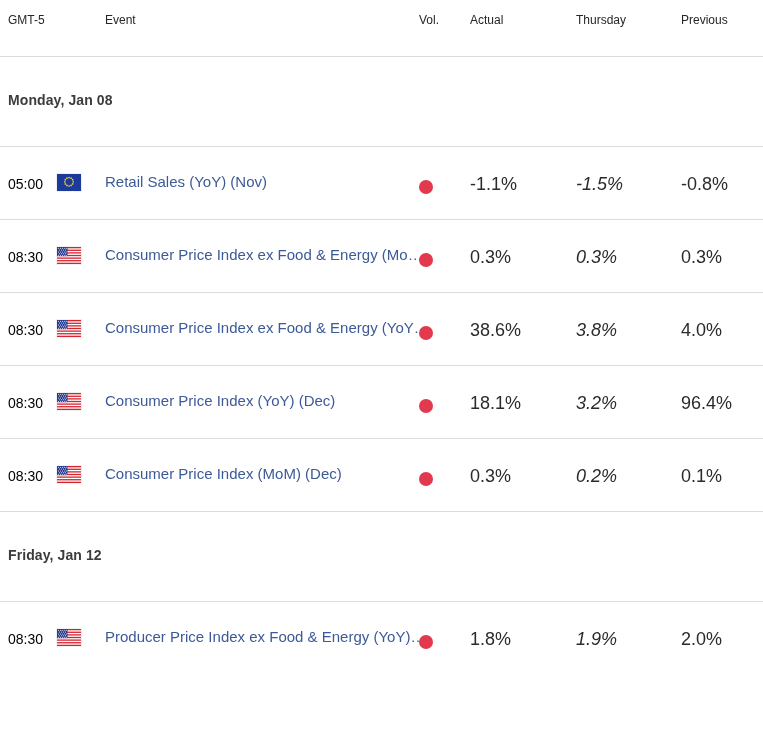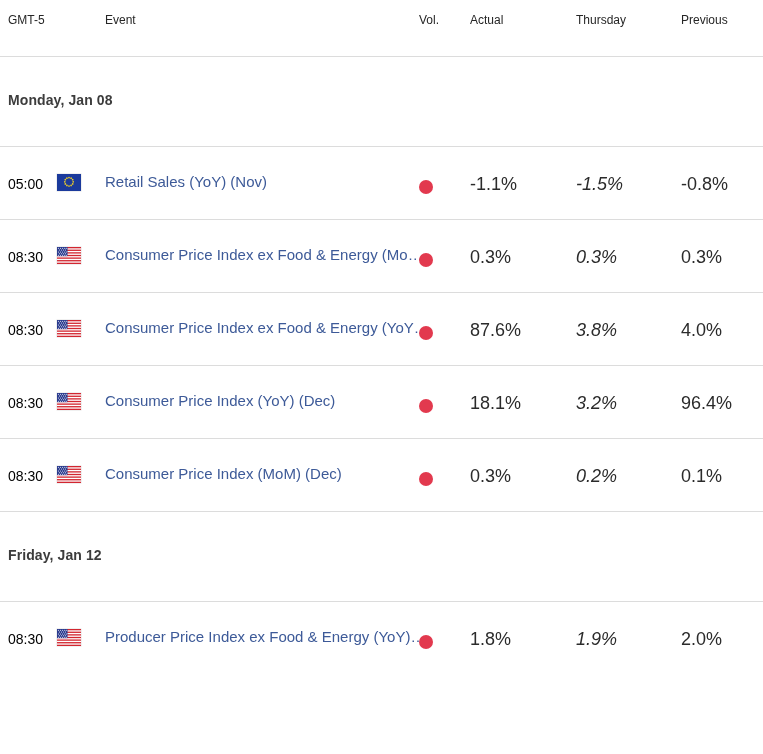"87.6%" div.ev-val { text: 87.6% -> 38.6% }
